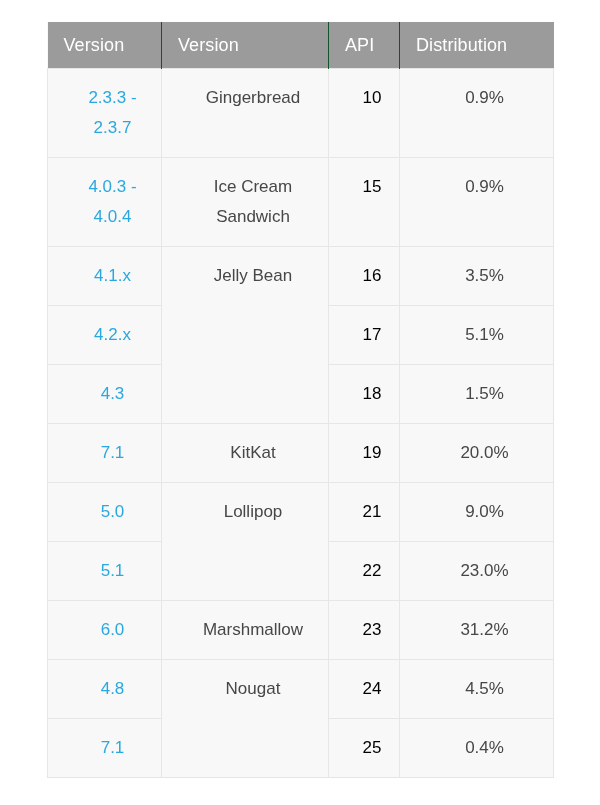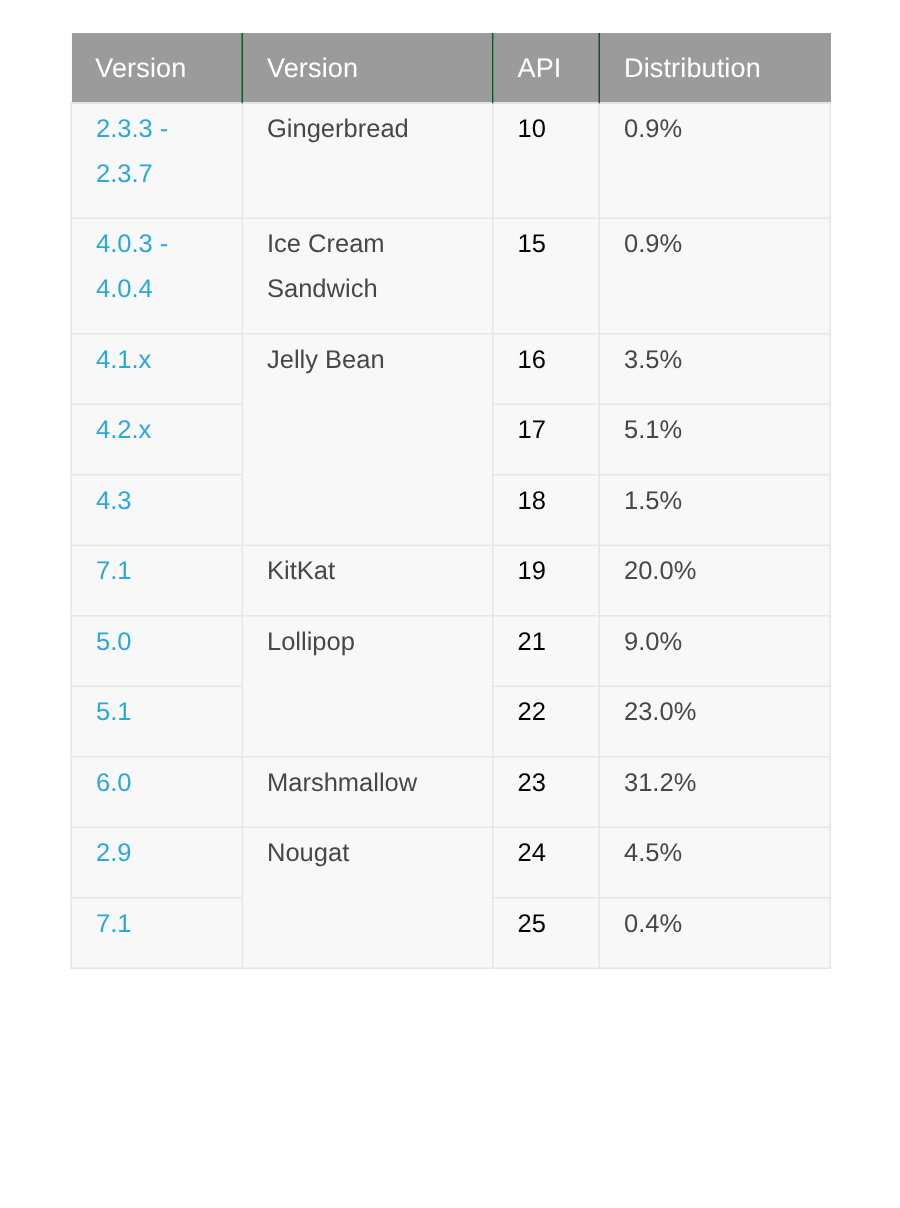"2.3.3 -" tbody td { padding: 2px 0 14px 16px -> 14px 0 14px 16px; text-align: none -> center }
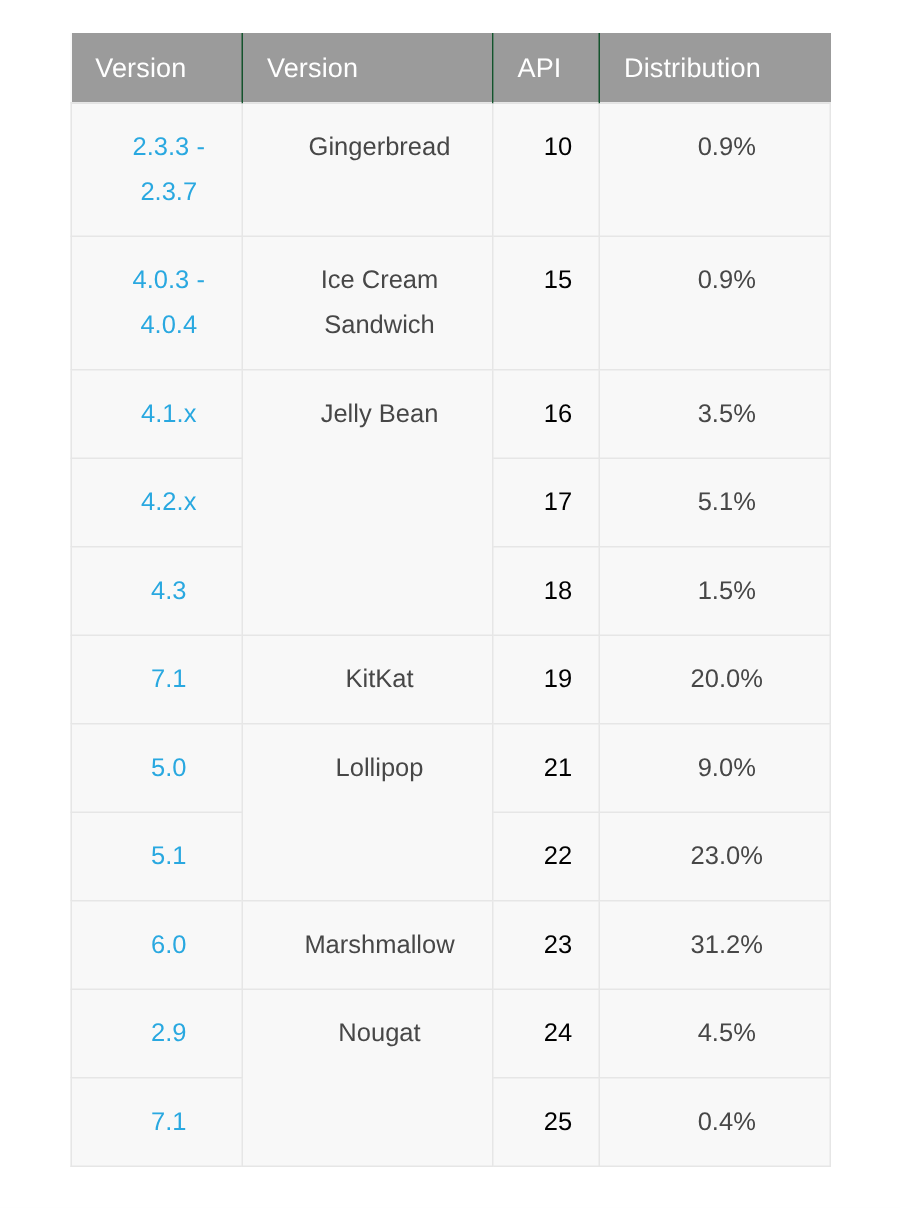"2.9" span.vline { text: 2.9 -> 4.8 }
